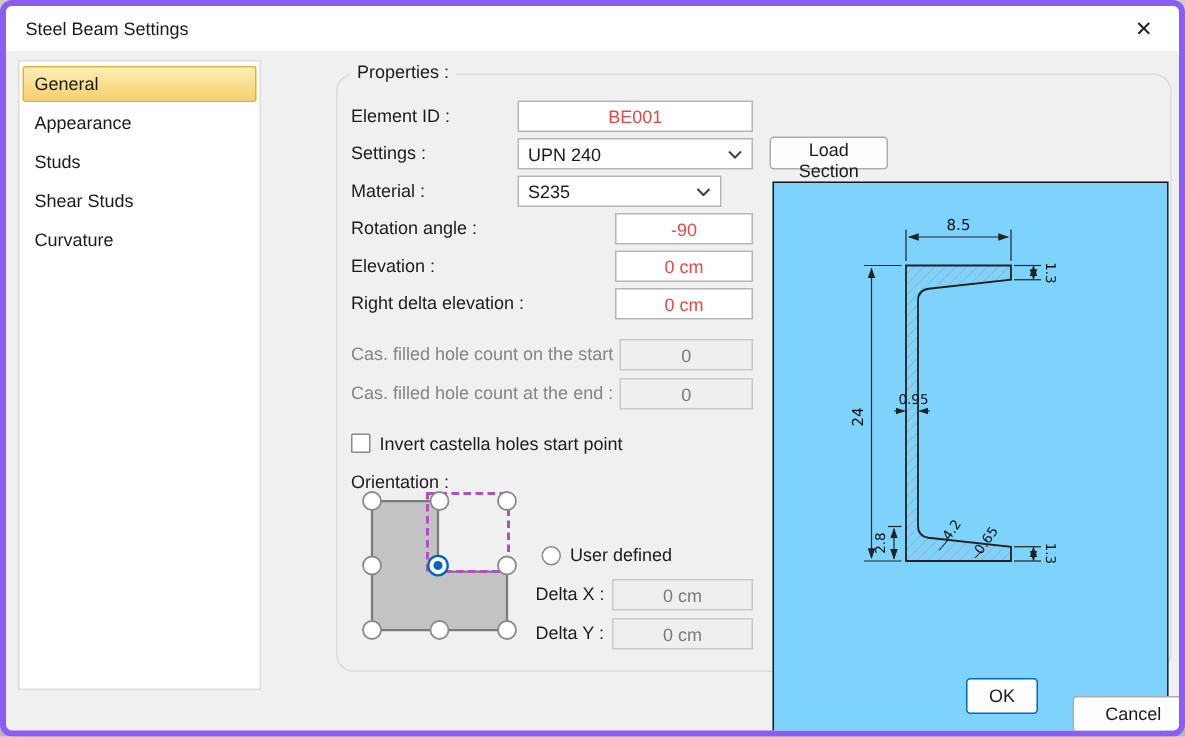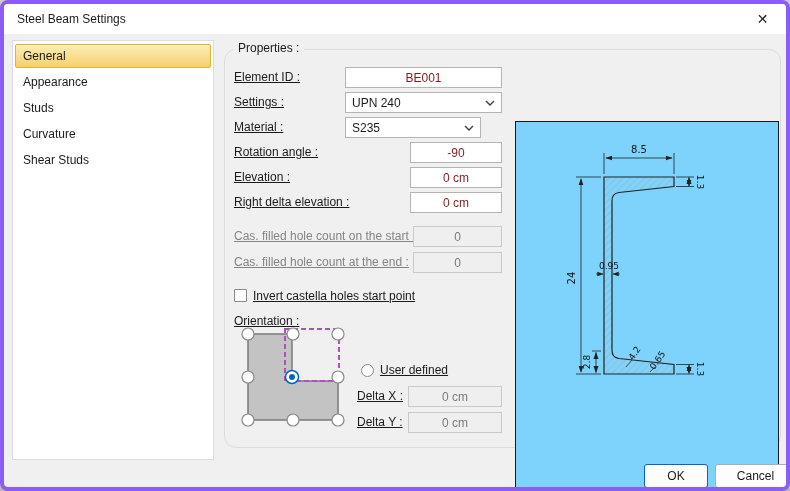"General" .sidebar { width: 202px -> 162px }
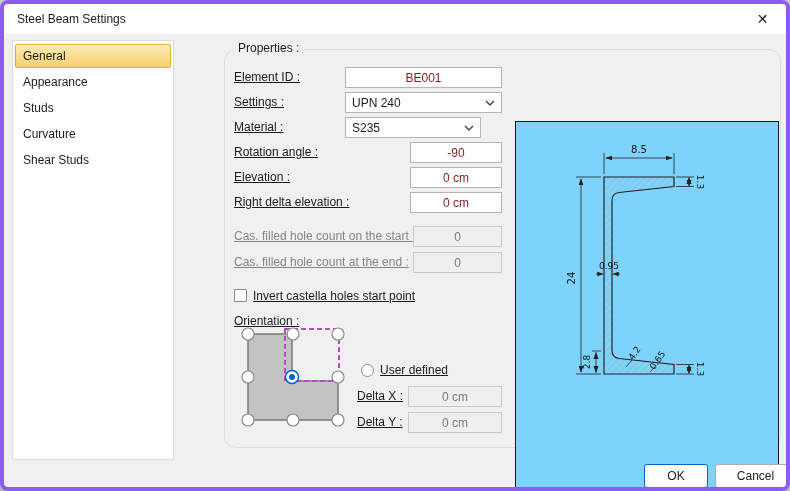"Element ID :" .lbl { text-decoration: underline -> none }
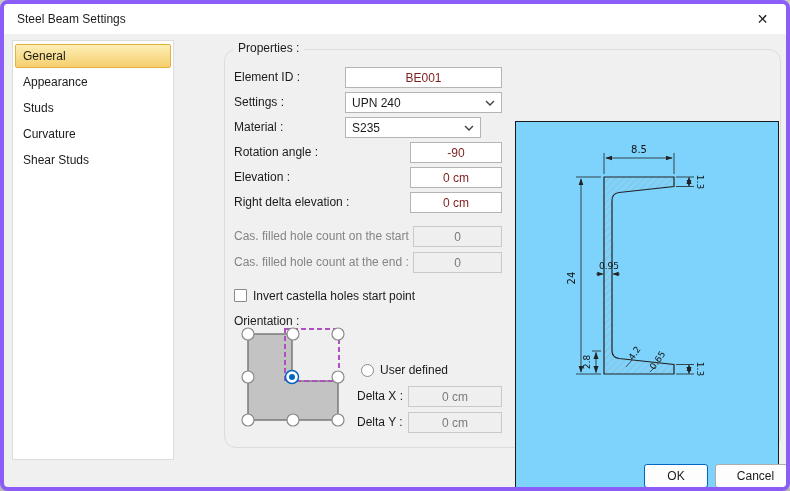"BE001" .txt { color: #7f1d1d -> #ef4444 }
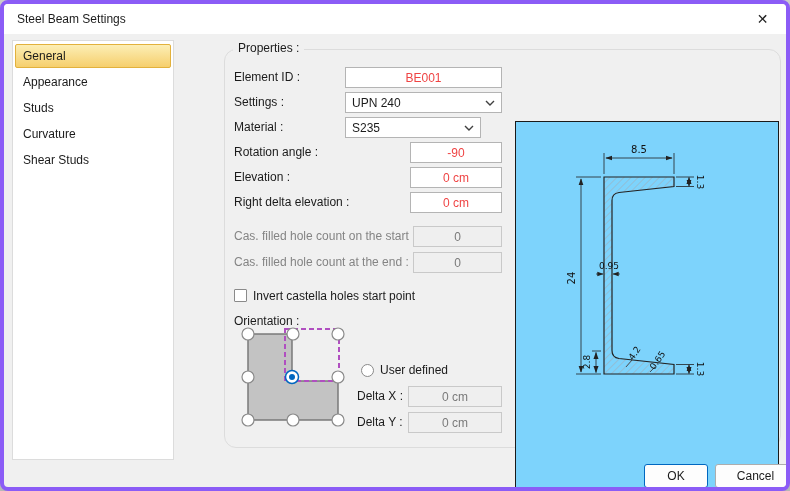"Load Section" button.btn { html: none -> <button>Load Section</button> }
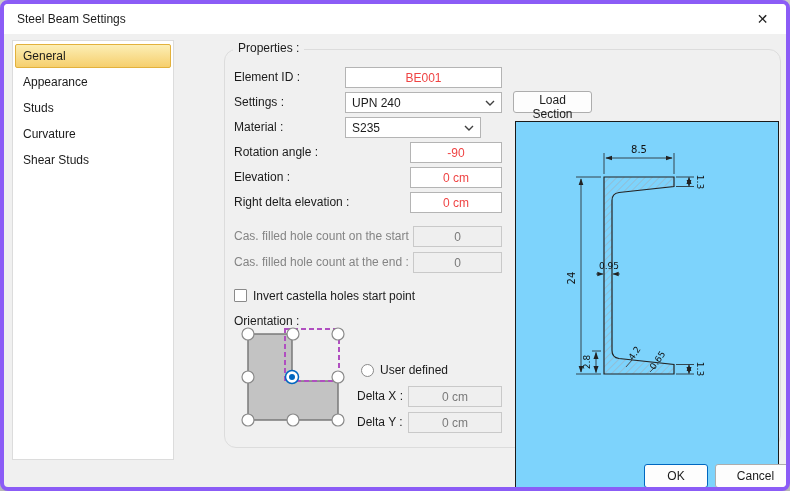"Curvature" div.side-item { order: before "Shear Studs" -> after "Shear Studs" }
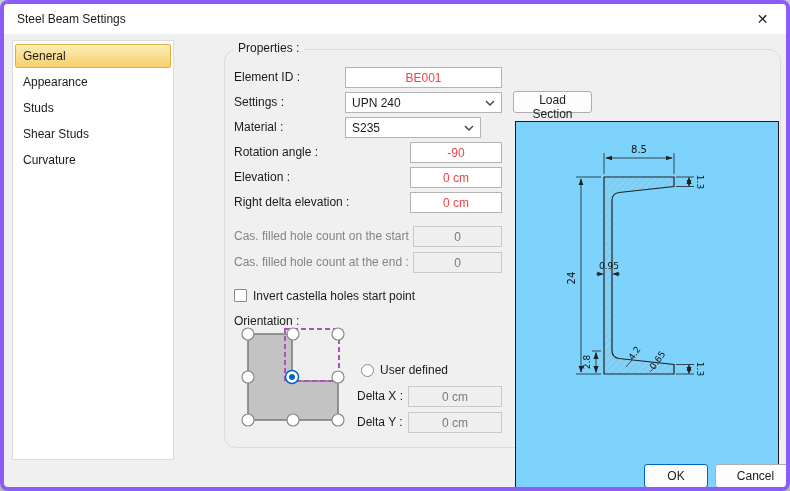"OK" button.btn { top: 460px -> 448px; width: 64px -> 48px }
